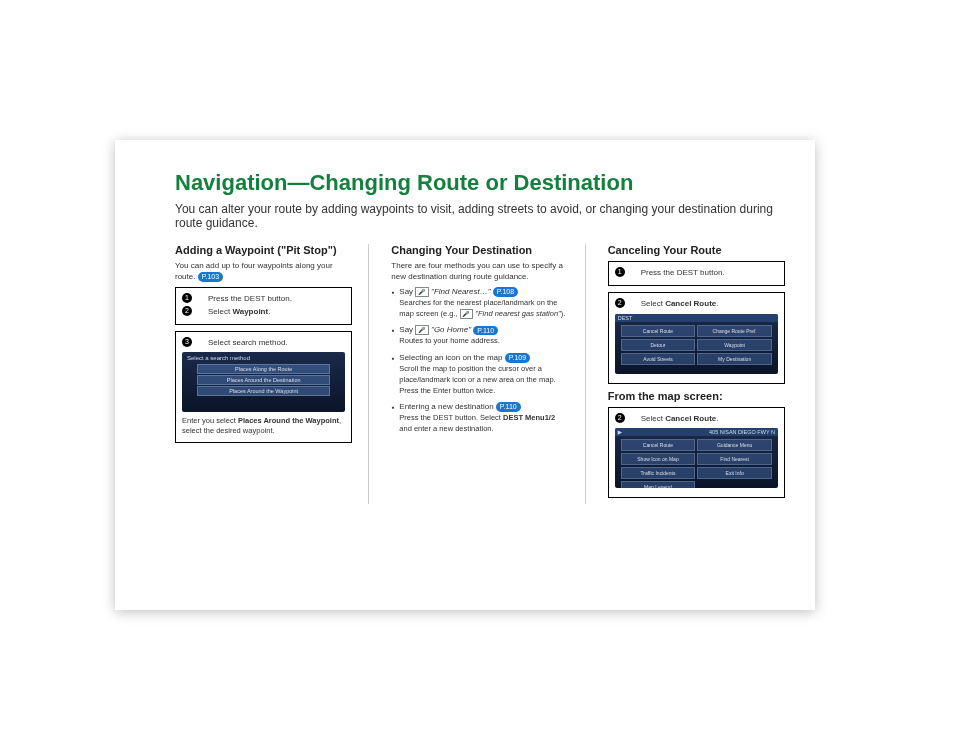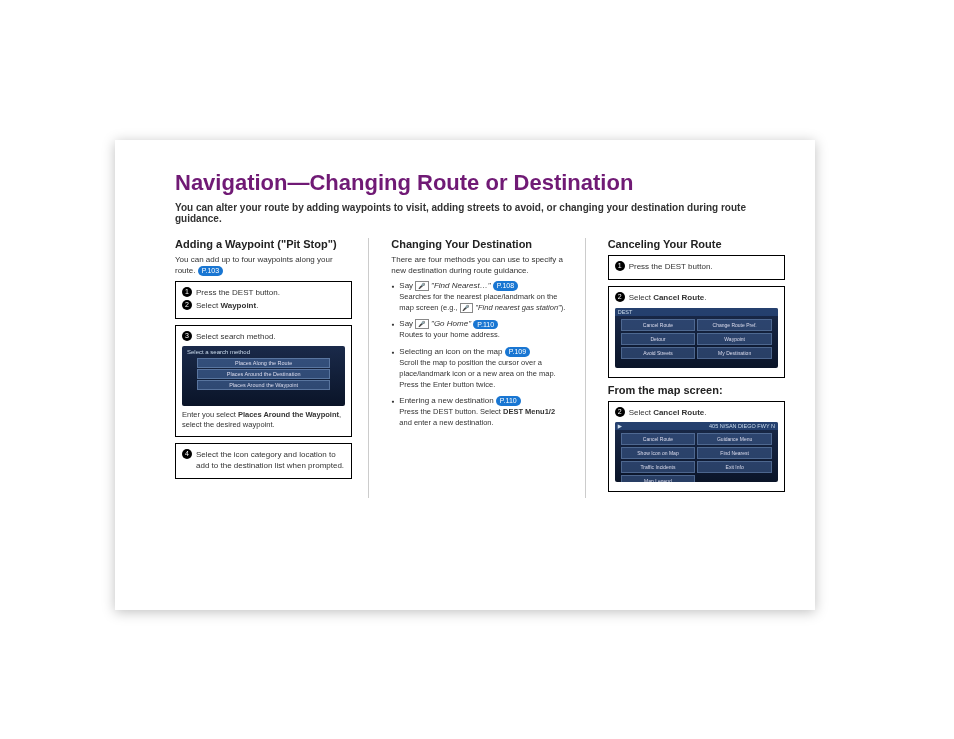"Navigation—Changing Route or Destination" .title { color: #701a75 -> #15803d }
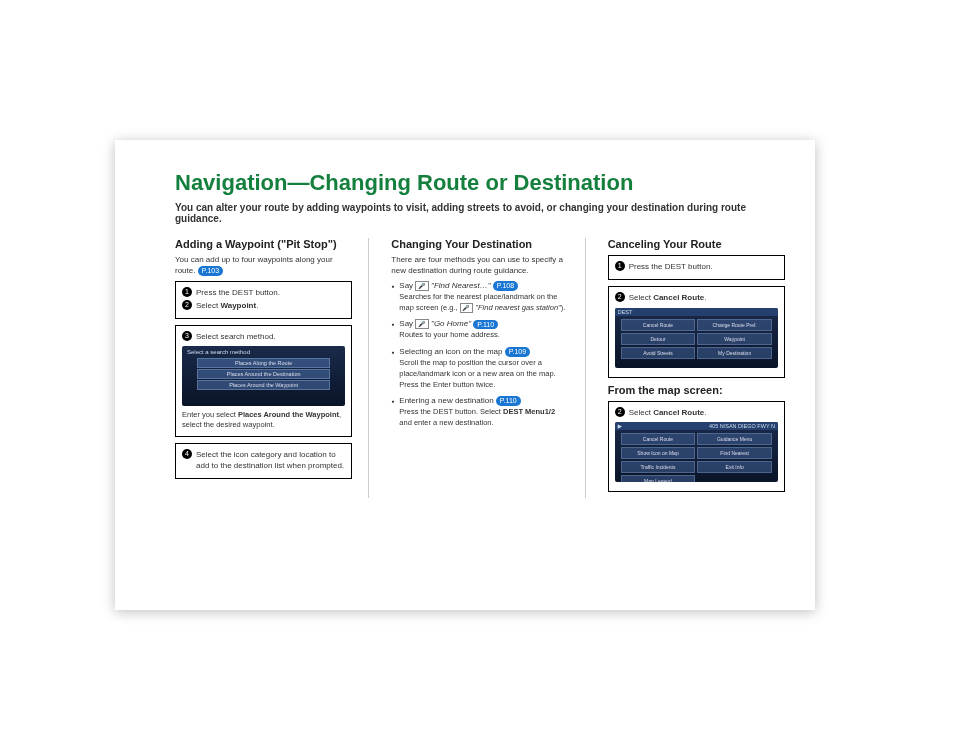"You can alter your route" .intro { font-size: 10px -> 12px; font-weight: bold -> none }
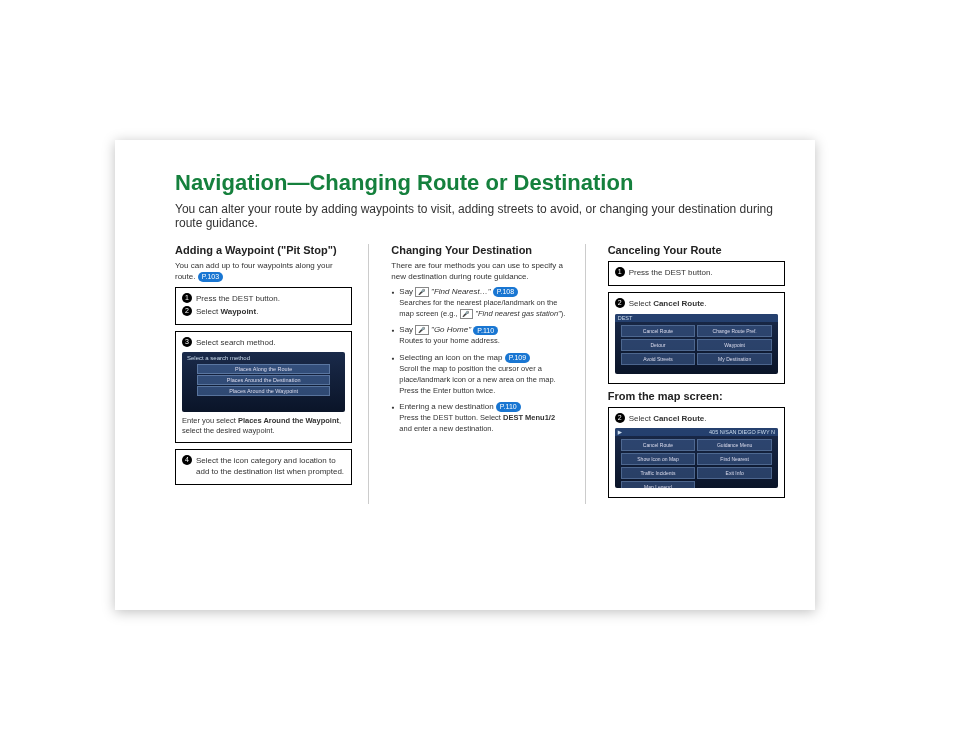"Press the DEST button." .step { gap: 4px -> 16px }
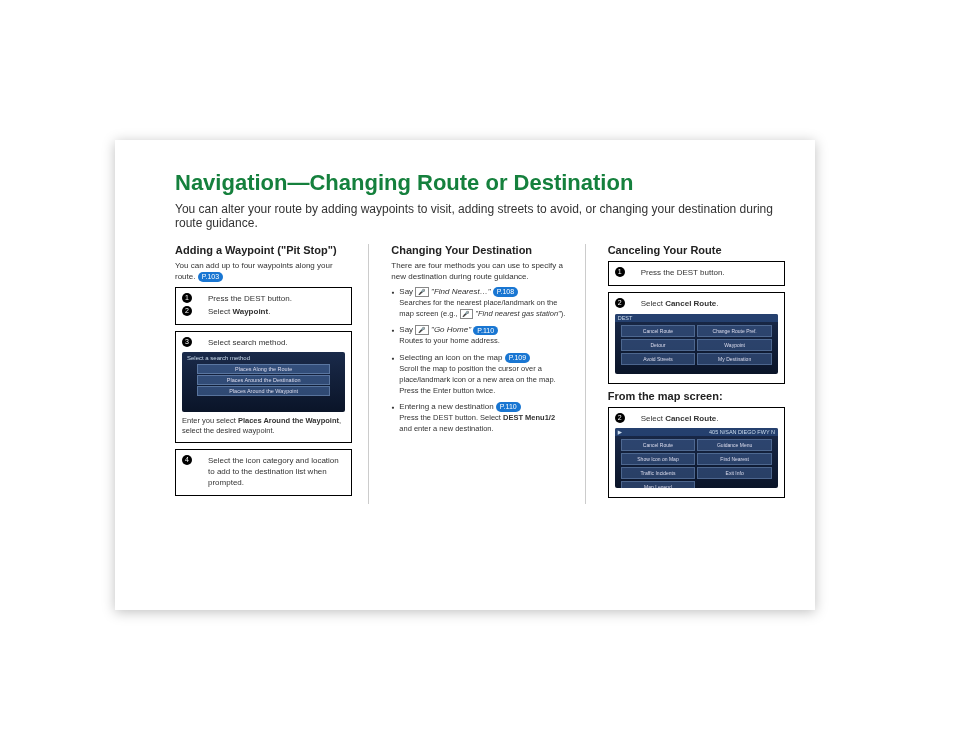"Select the icon category and" div.box { html: <div> <div> <span>4</span> <span>Select the icon category and location to add to the destination list when prompted.</span> </div> </div> -> none }
